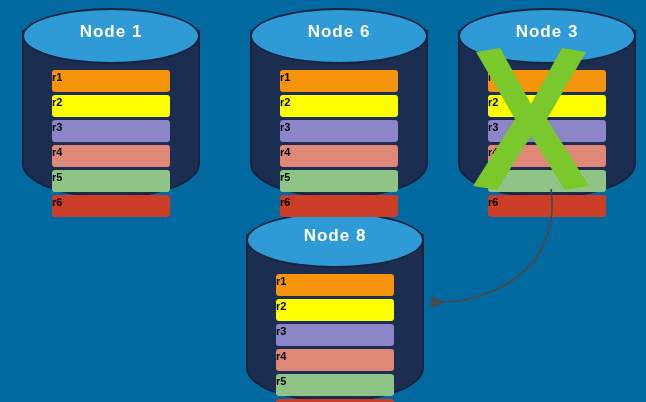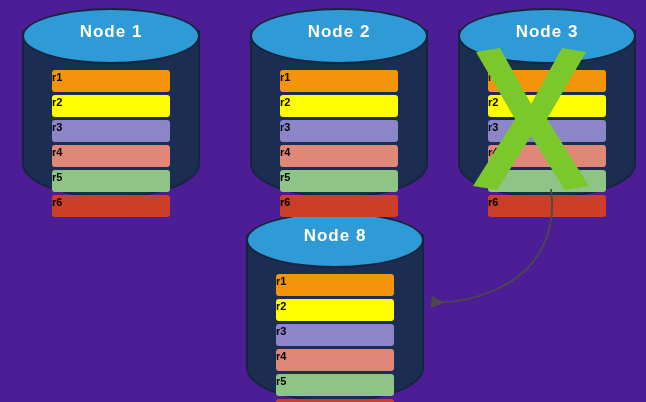"Node 1" #canvas { background: #4c1d95 -> #0369a1 }
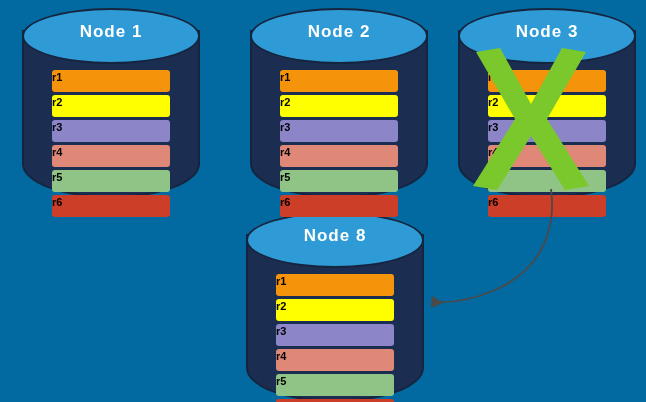"Node 2" div.node-title { text: 2 -> 6 }
